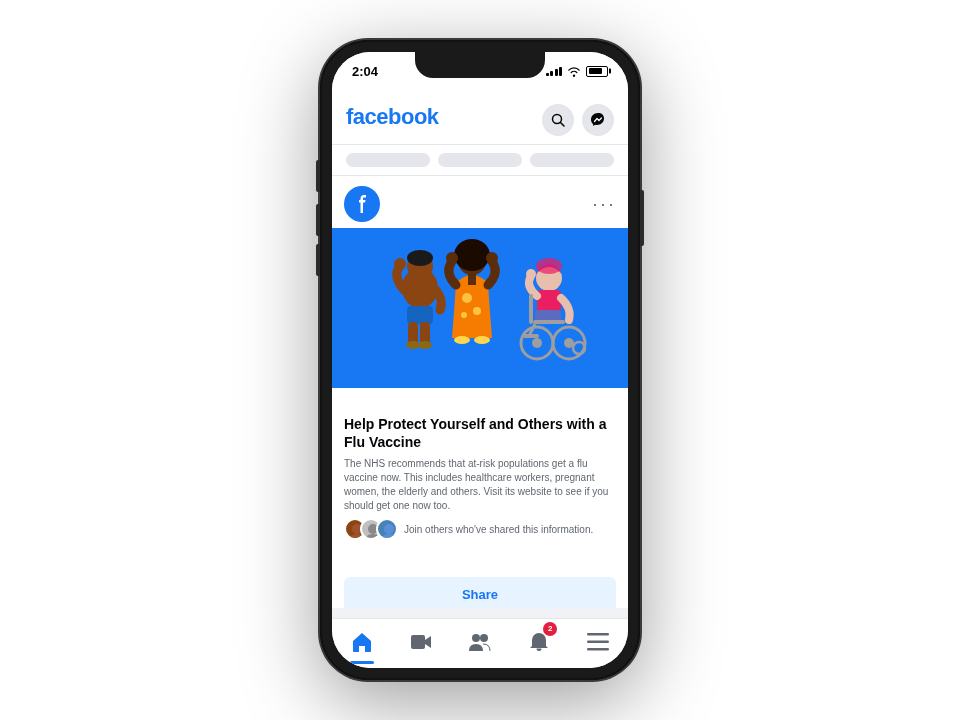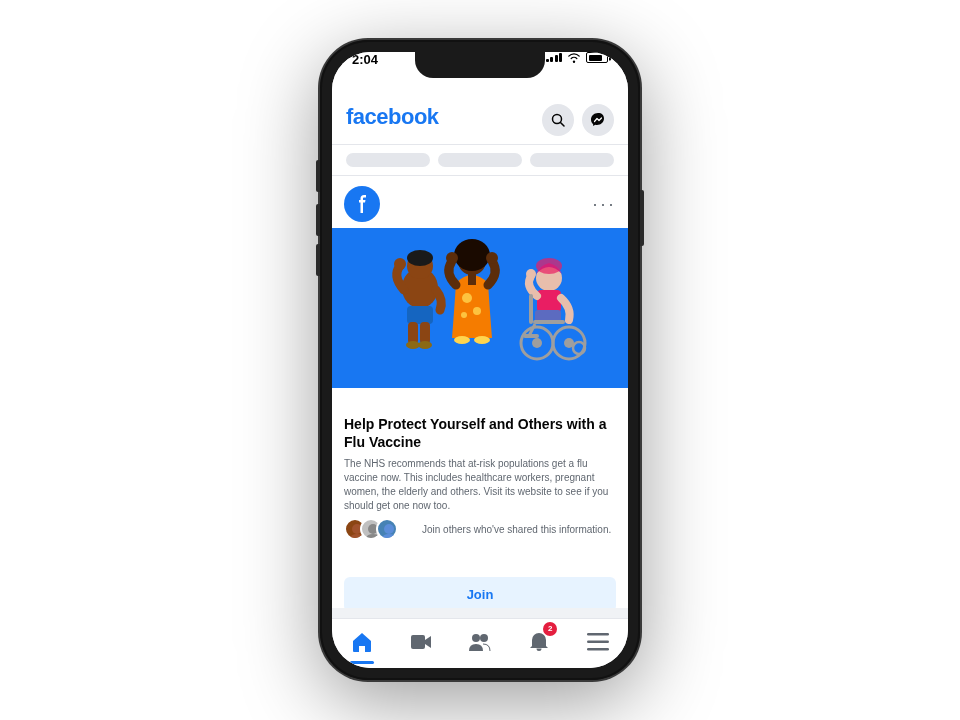"2:04" .status-bar { align-items: flex-start -> center }
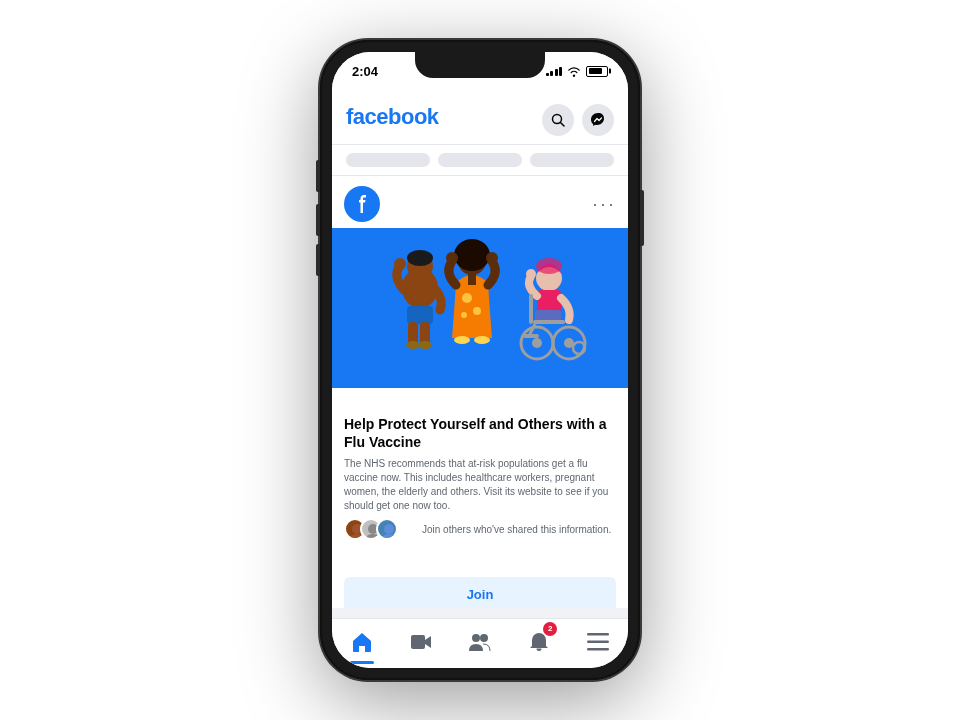"Join others who've shared this" .shared-row { gap: 20px -> 2px }
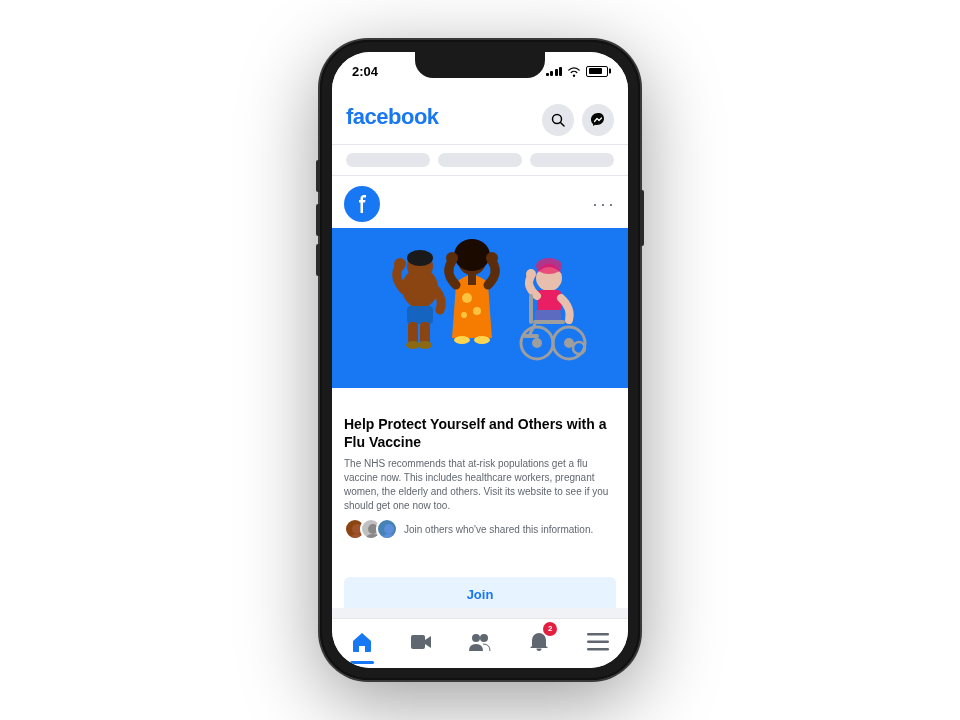"Join" button.btn-share { text: Join -> Share }
